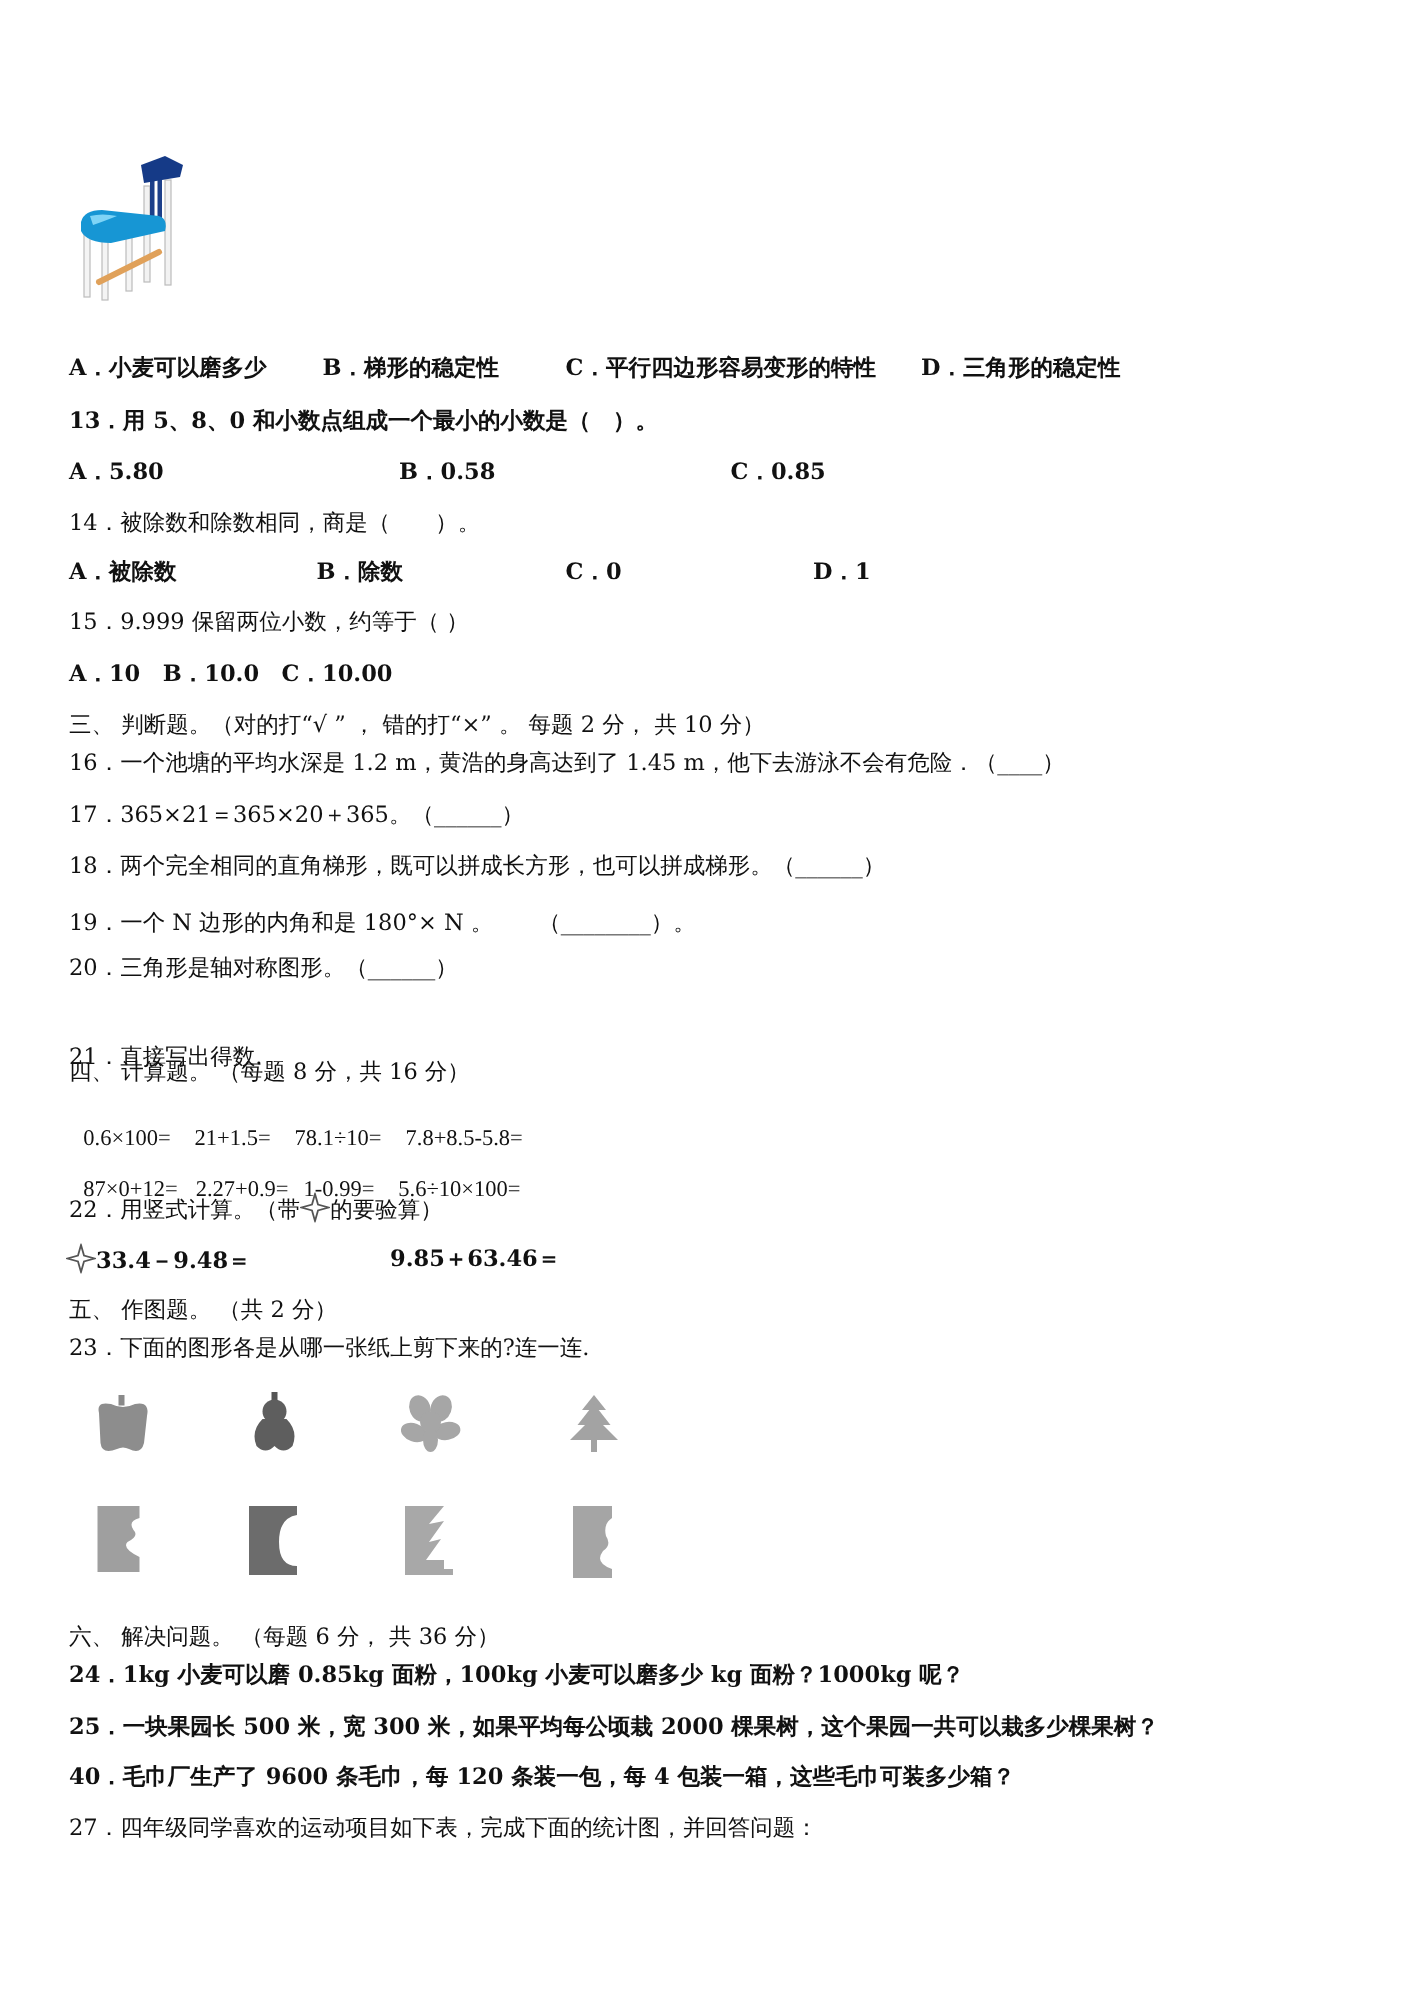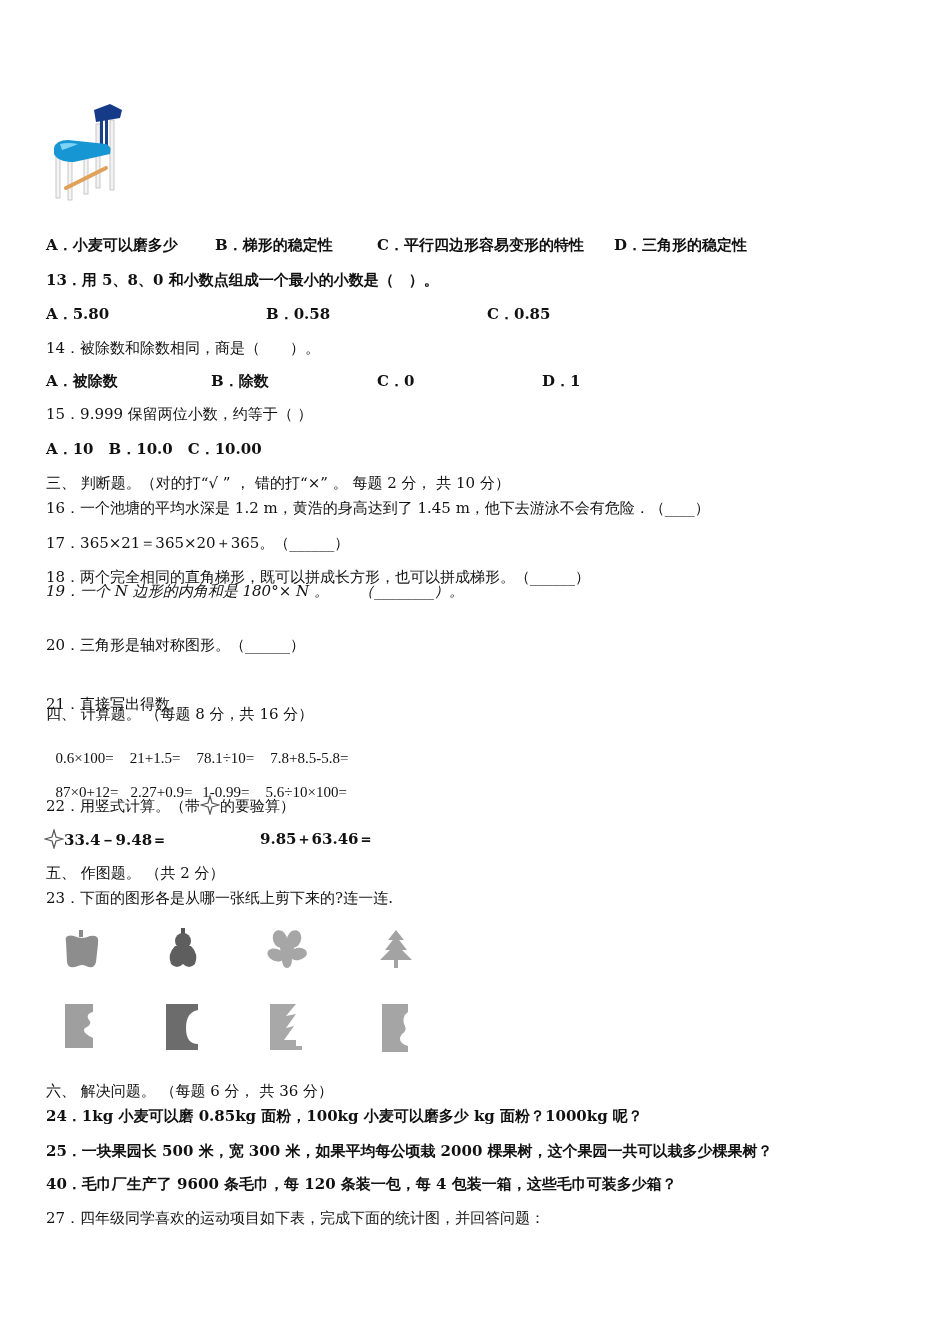"19．一个 N 边形的内角和是 180°× N" div.line { font-style: italic -> none; top: 581px -> 605px }
